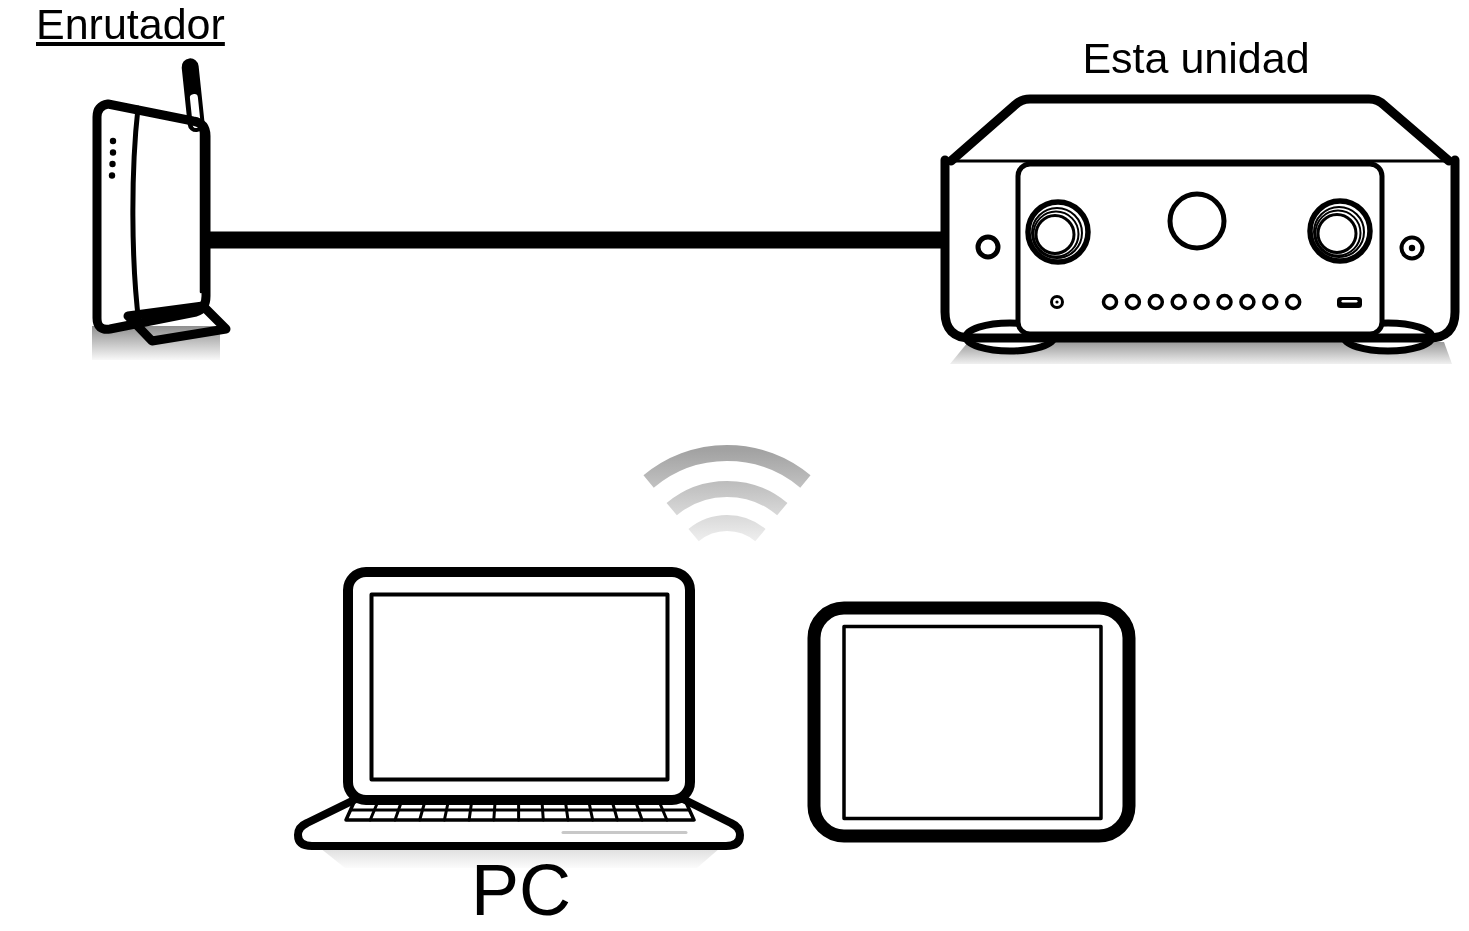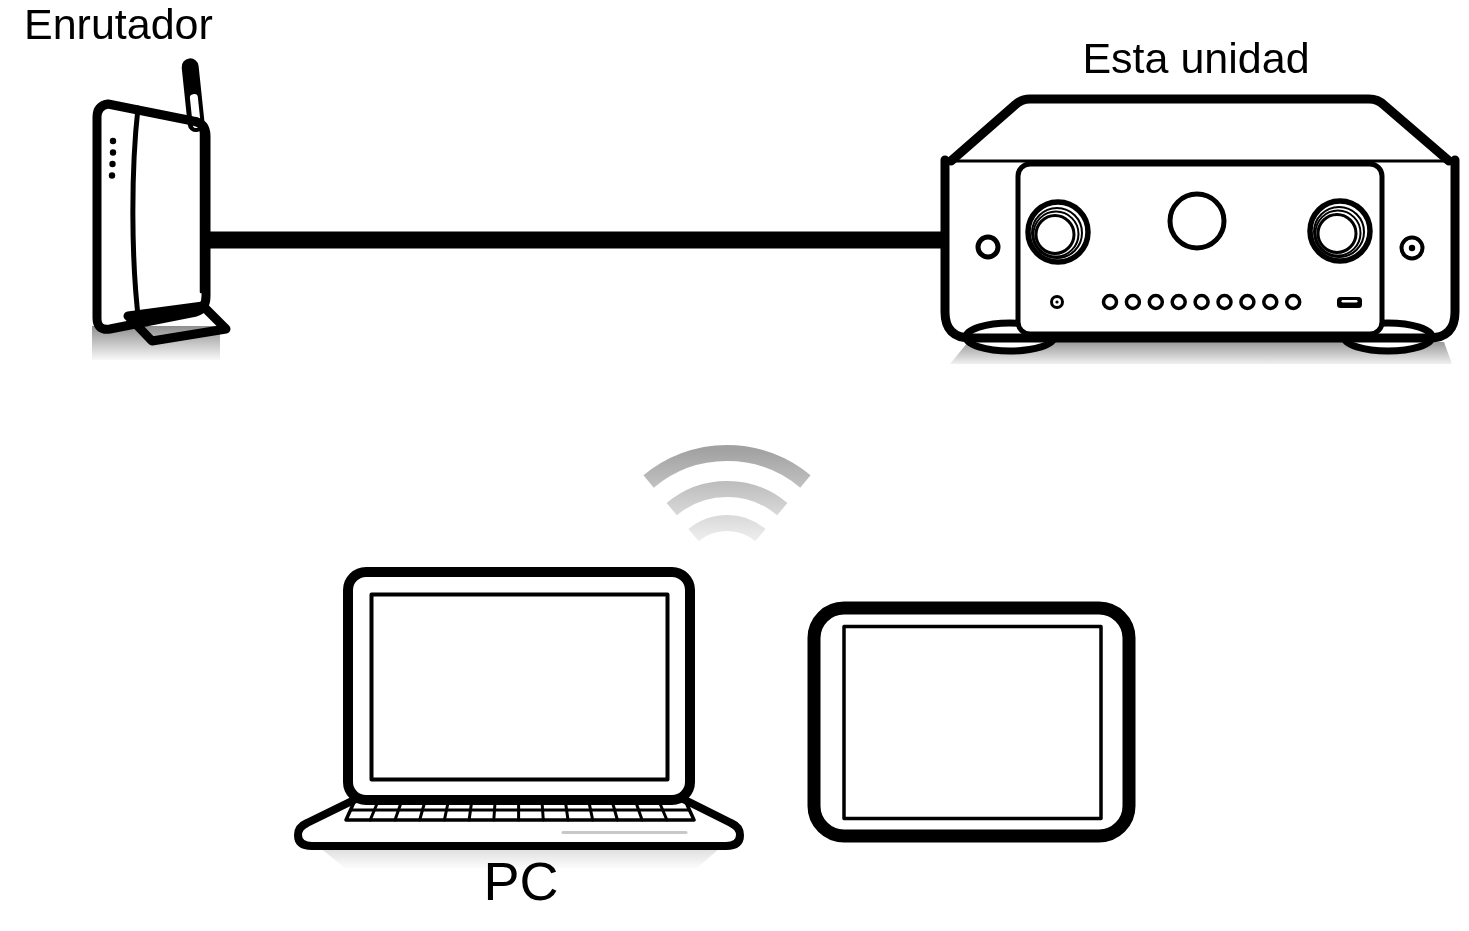"Enrutador" #label-router { left: 24px -> 36px; text-decoration: none -> underline }
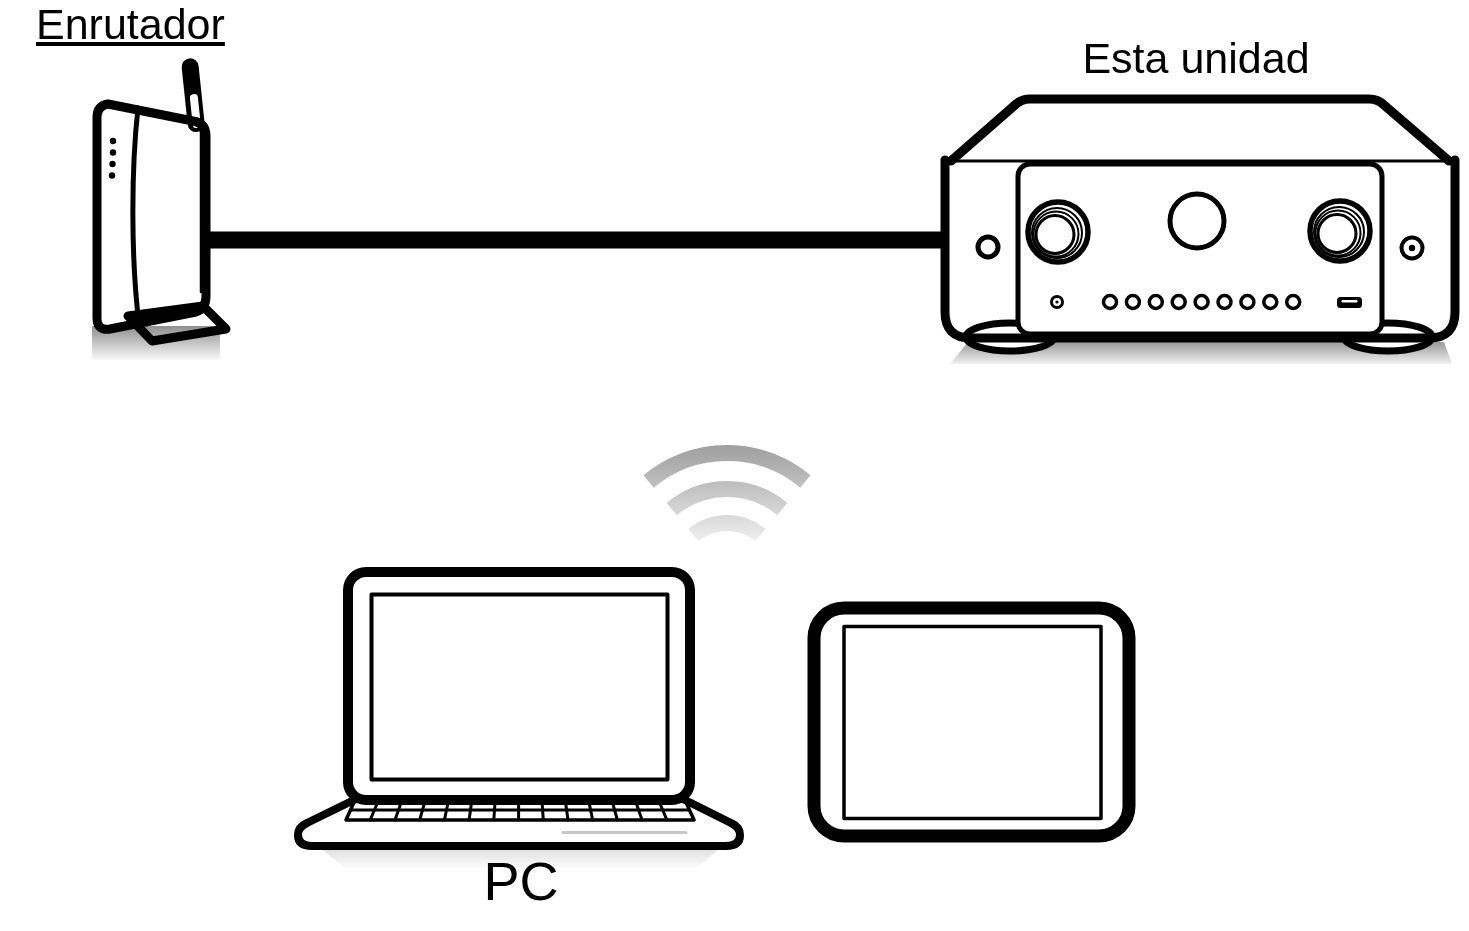"PC" .label-bottom { font-size: 54px -> 72px }
